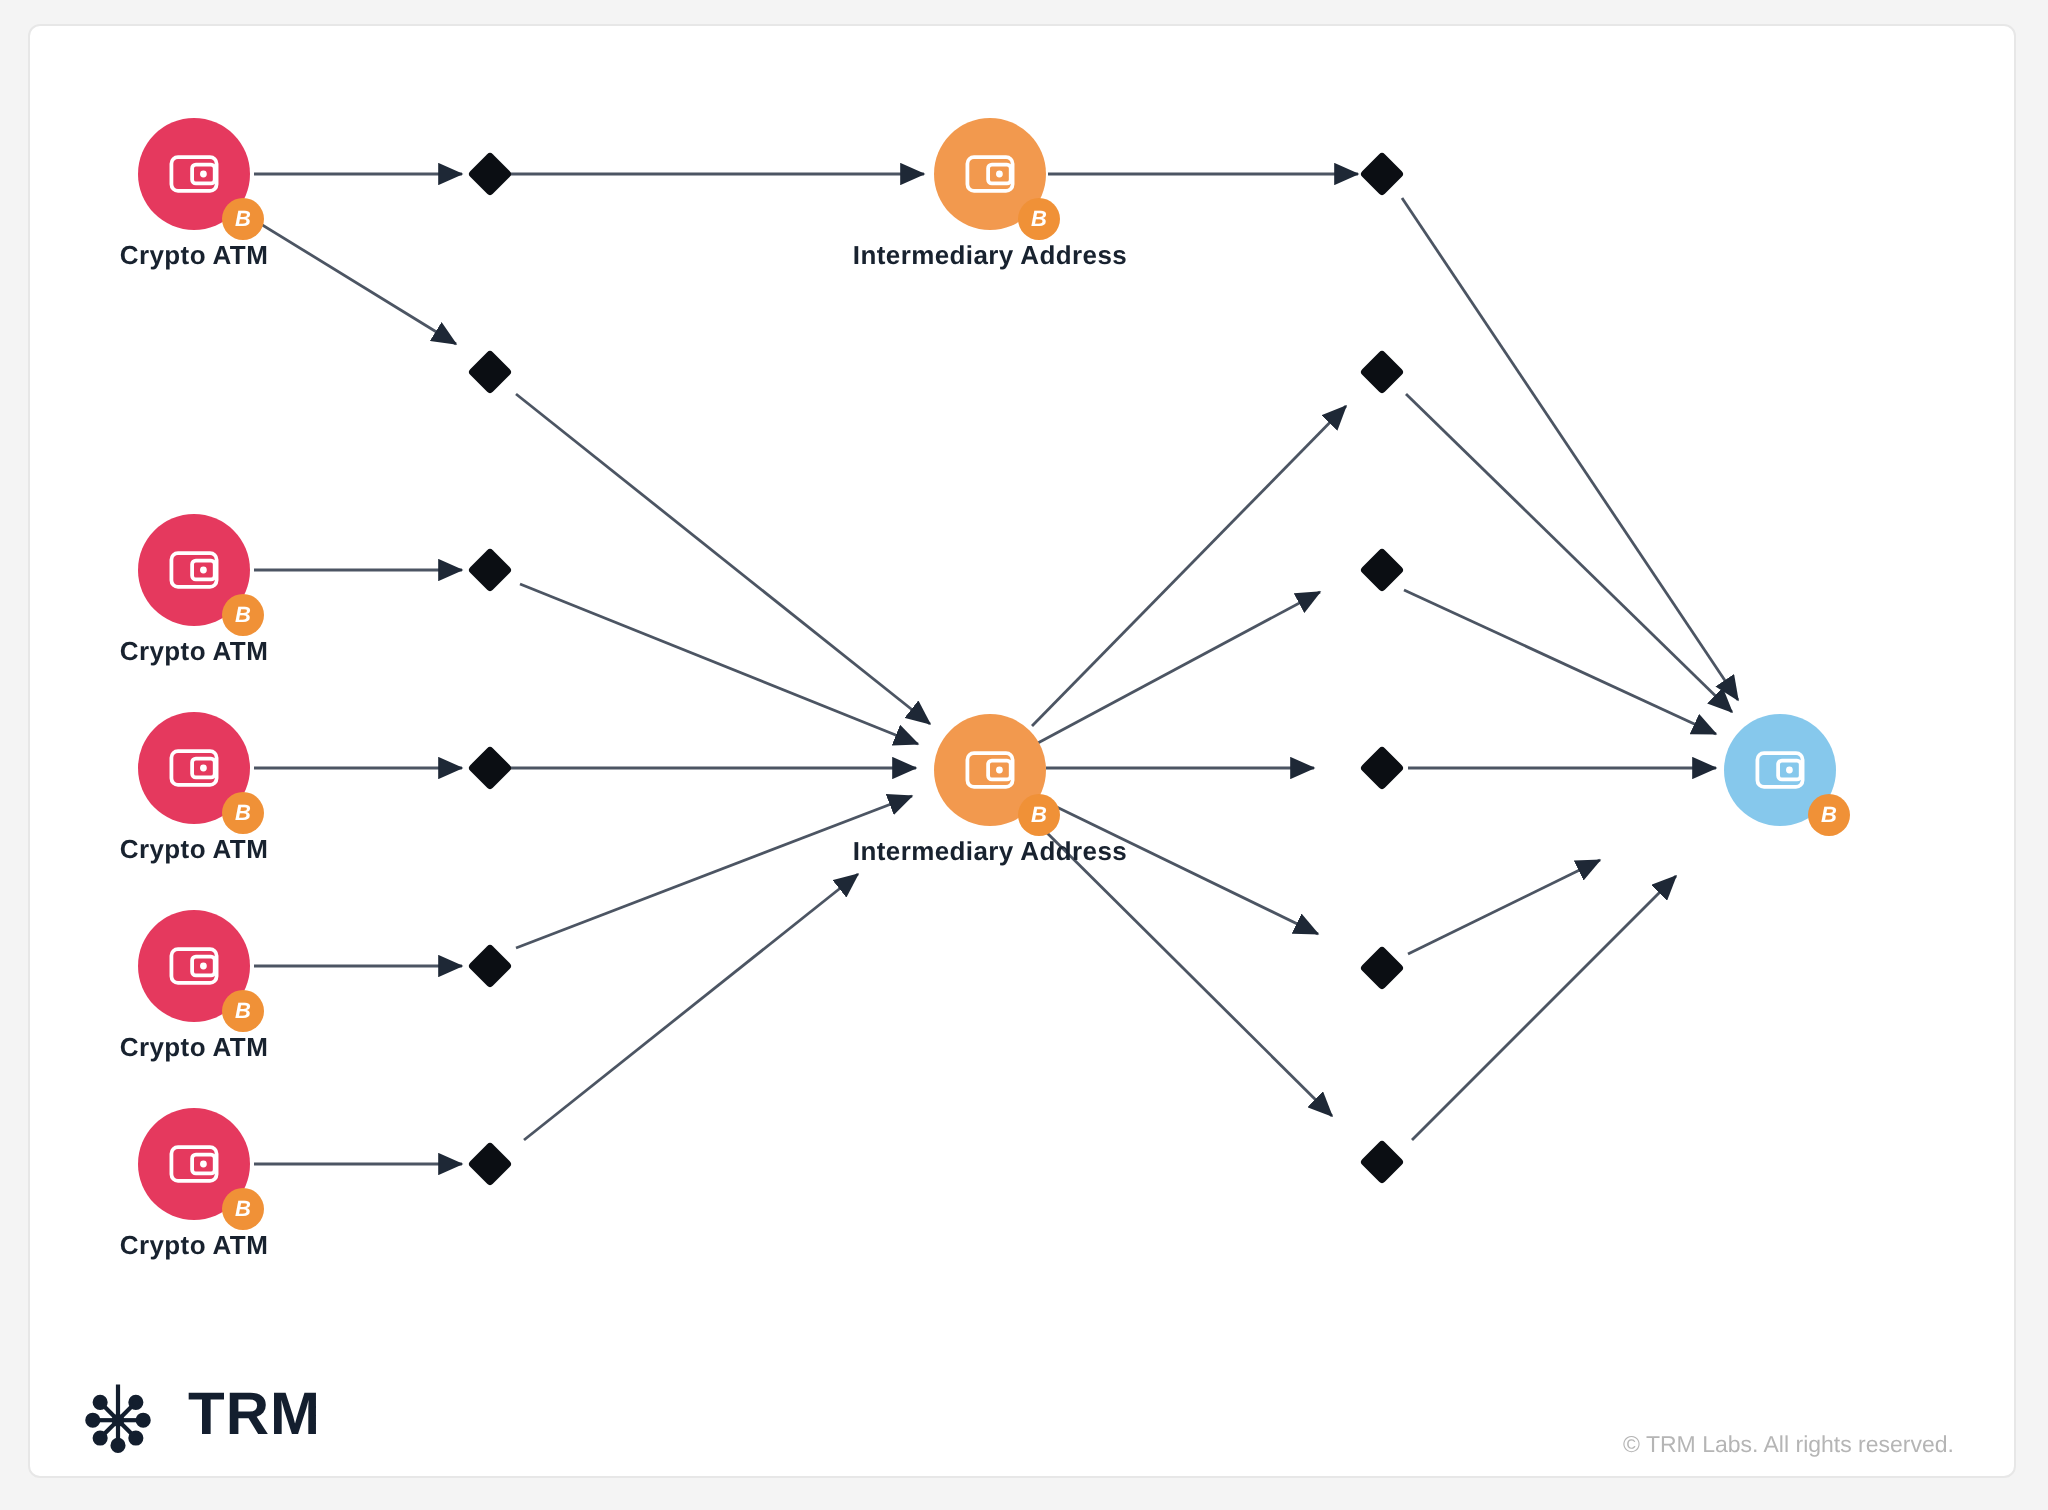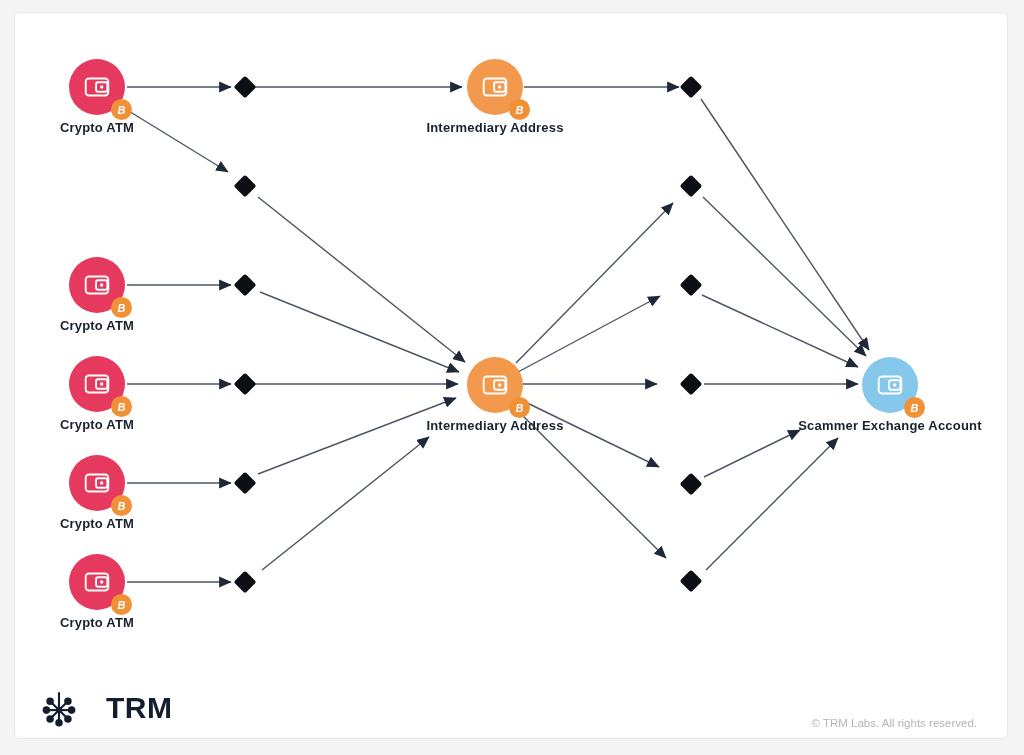"Scammer Exchange Account" div.node-label { html: <div>Scammer Exchange Account</div> -> none }
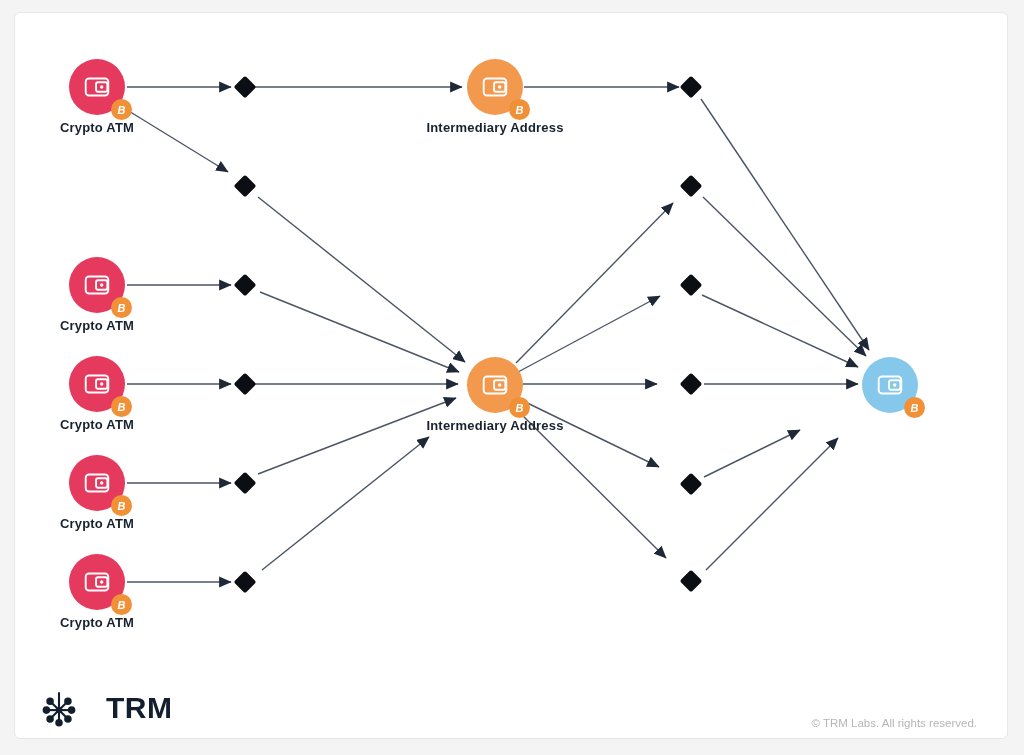"TRM" .footer-logo { gap: 26px -> 14px }
